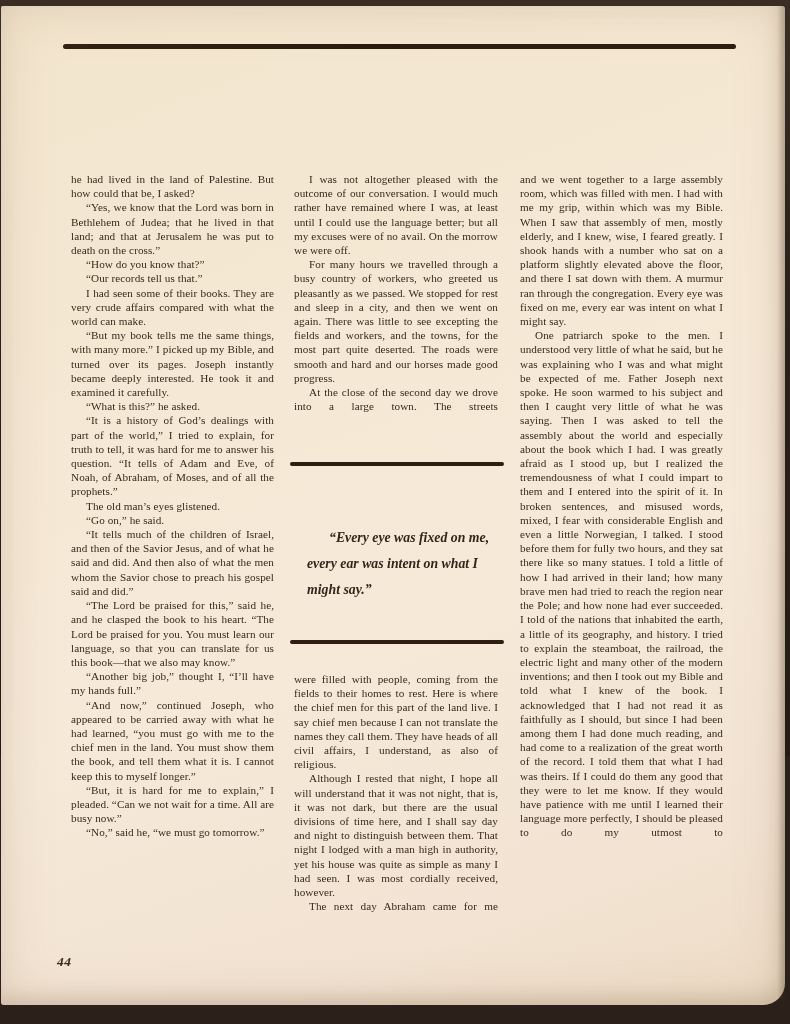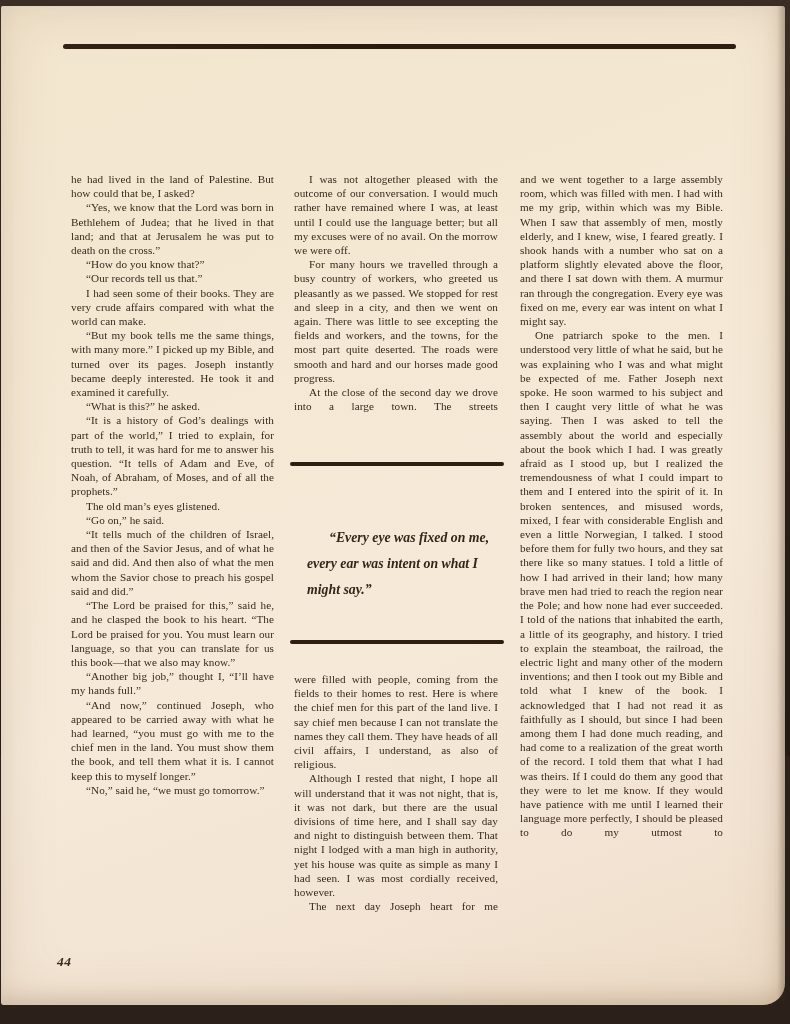"“But, it is hard for" p { html: none -> <p>“But, it is hard for me to explain,” I pleaded. “Can we not wait for a time. All are busy now.”</p> }
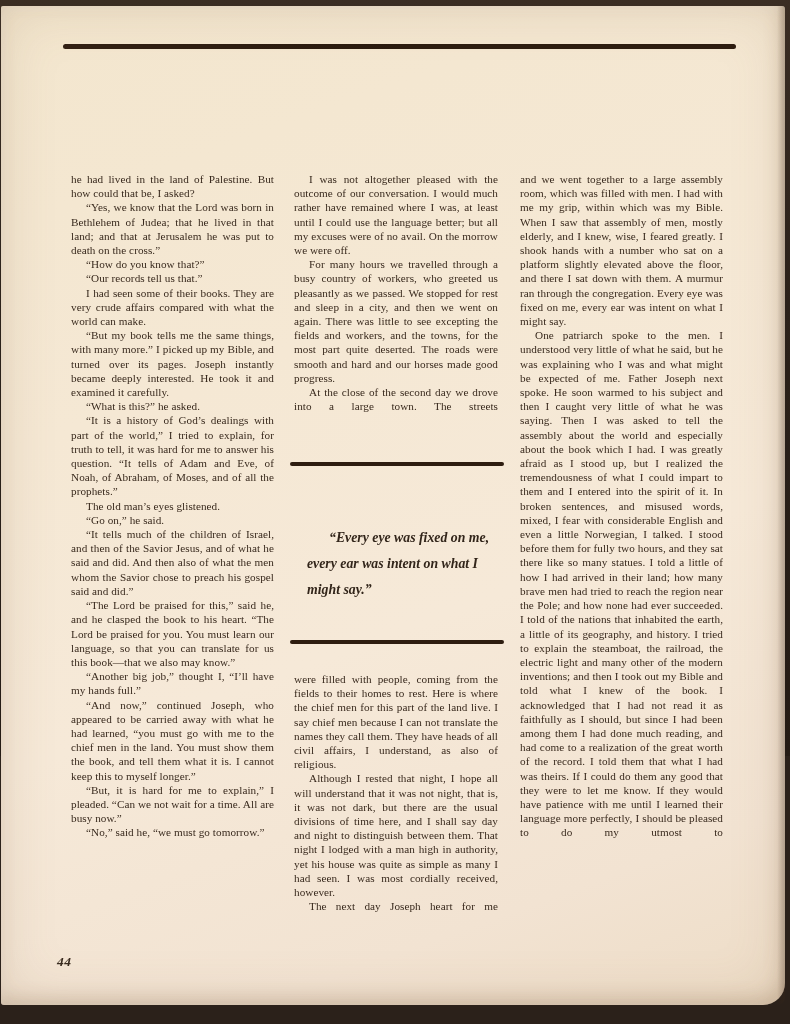"The next day Joseph heart" p { text: Joseph heart -> Abraham came }
